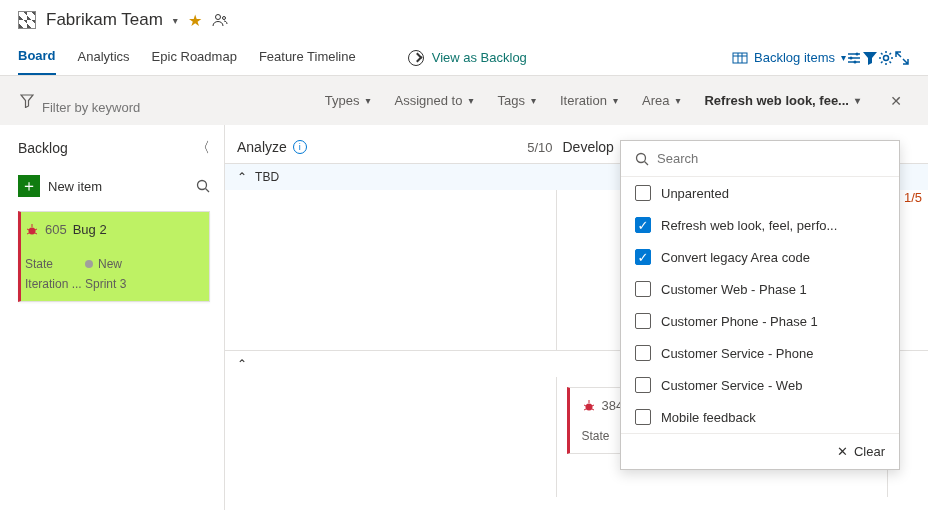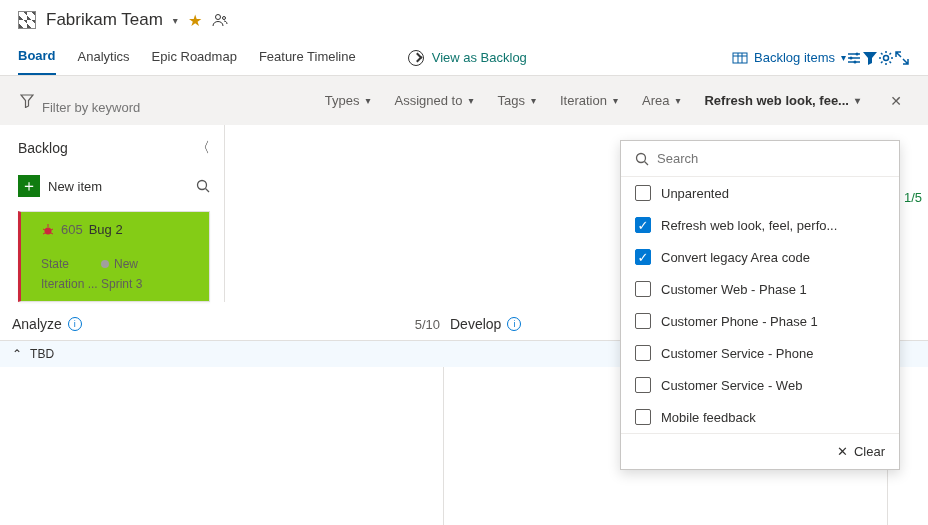"Backlog" .main { flex-direction: column -> none }
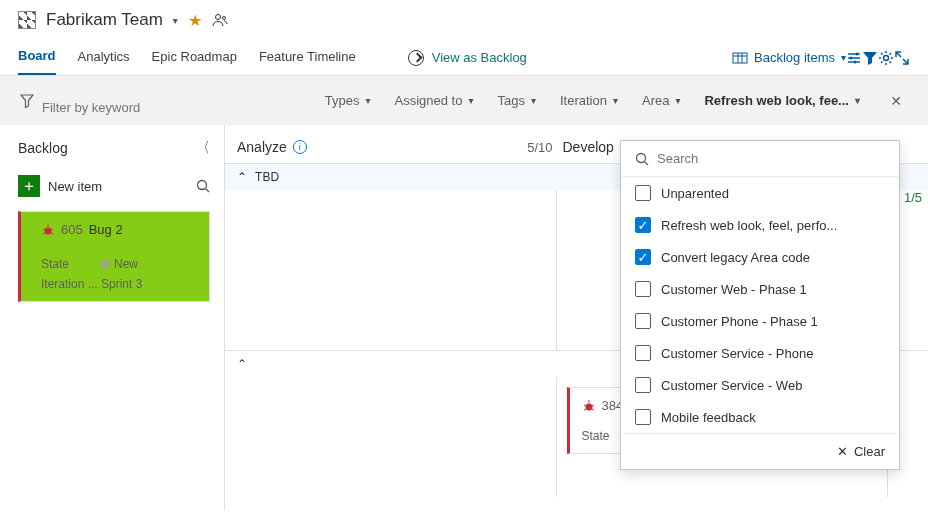"1/5" .far-right { color: #15803d -> #c2410c }
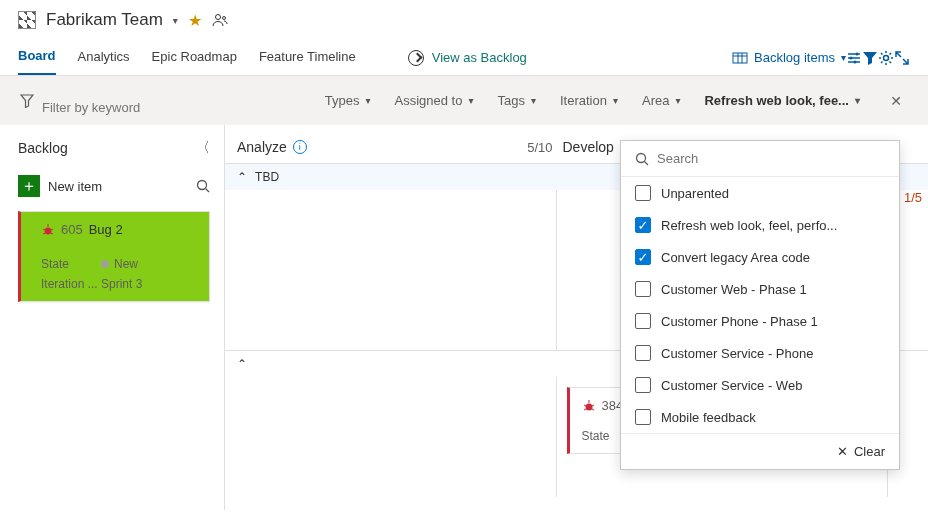"605" .card { background: #84cc16 -> #bef264; padding: 10px 20px -> 10px 4px }
